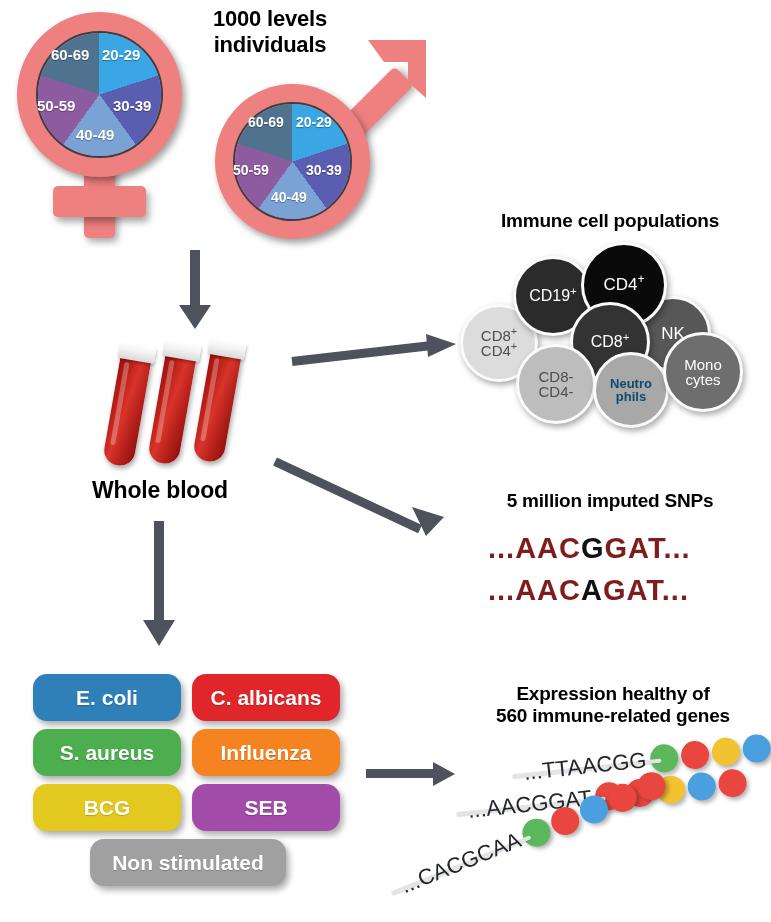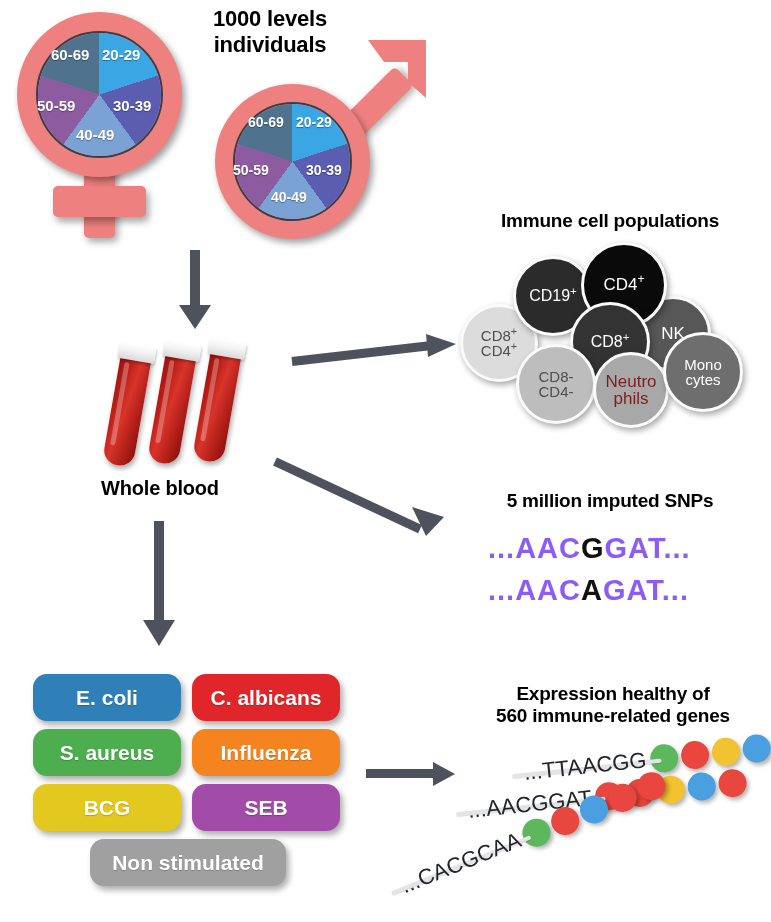"Neutro" div.cell { color: #7f1d1d -> #0c4a6e; font-size: 17px -> 13px; font-weight: none -> bold }
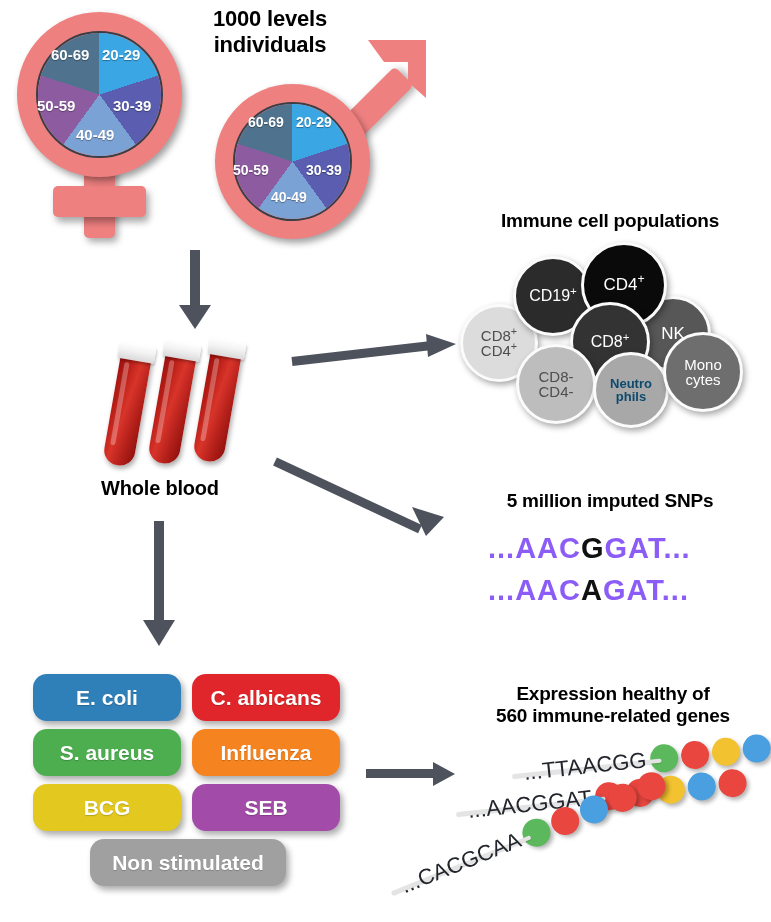"Whole blood" div.hdr { font-size: 20px -> 23px }
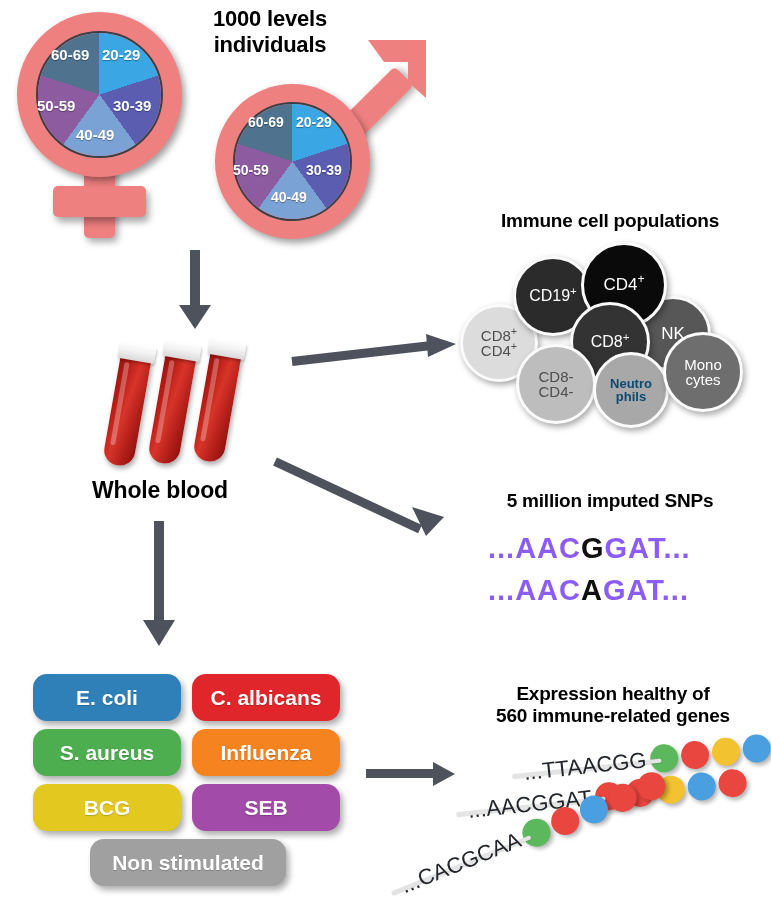"...AAC" .snp-dim { color: #8b5cf6 -> #7f1d1d }
